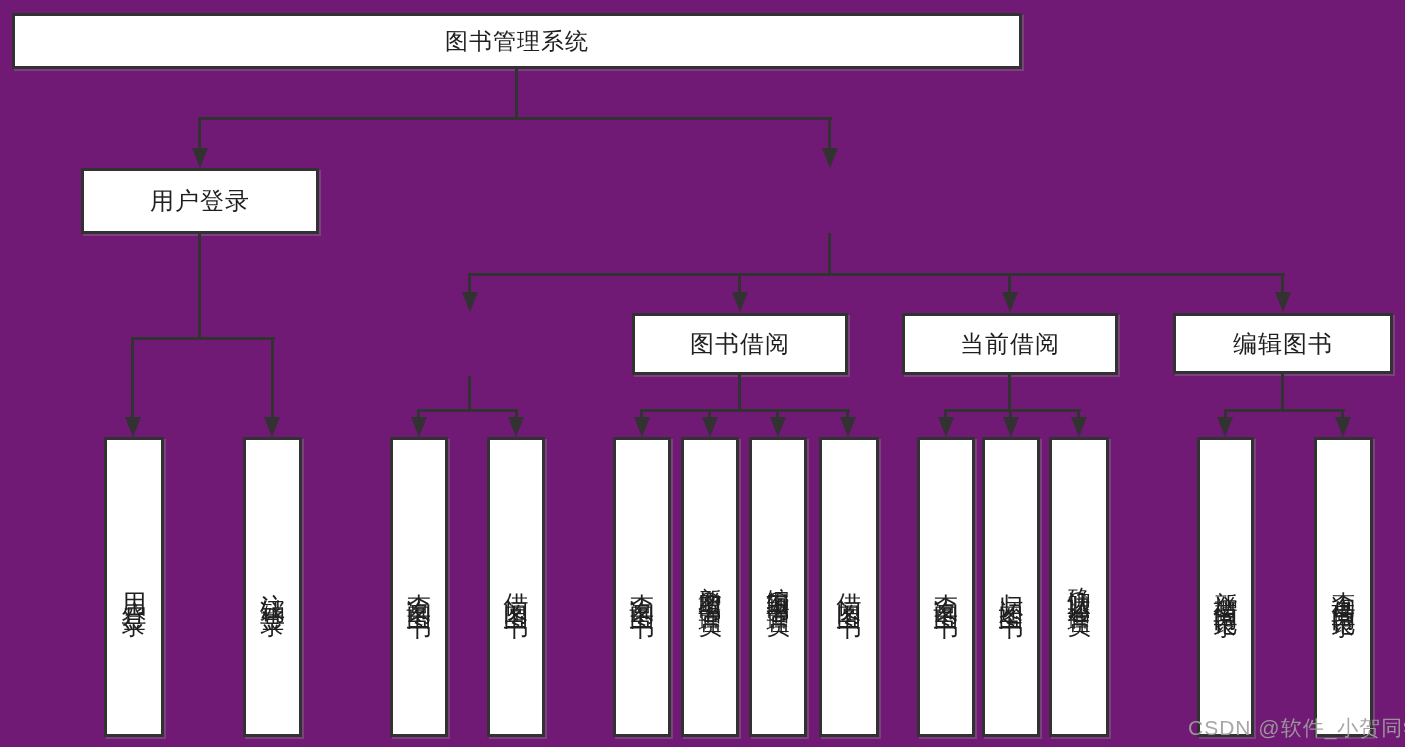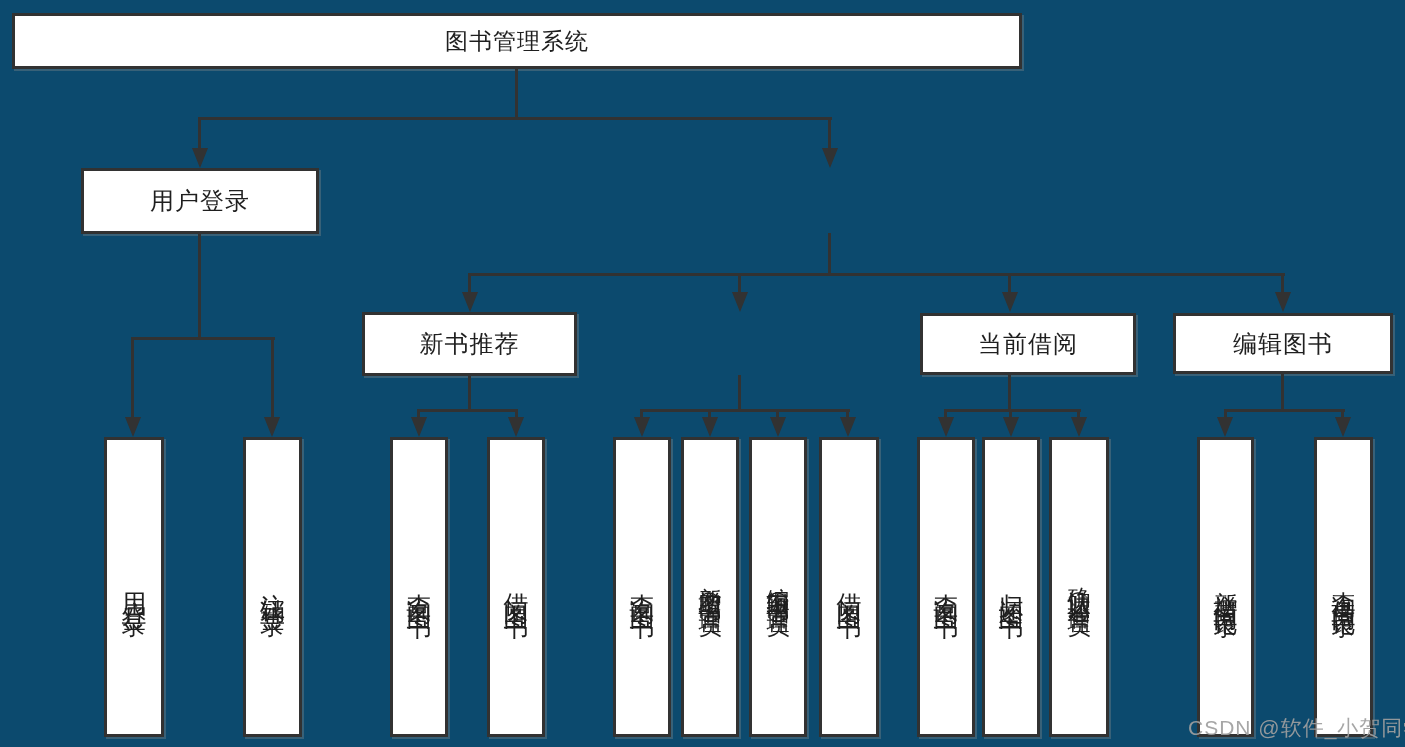"图书管理系统" #canvas { background: #0c4a6e -> #701a75 }
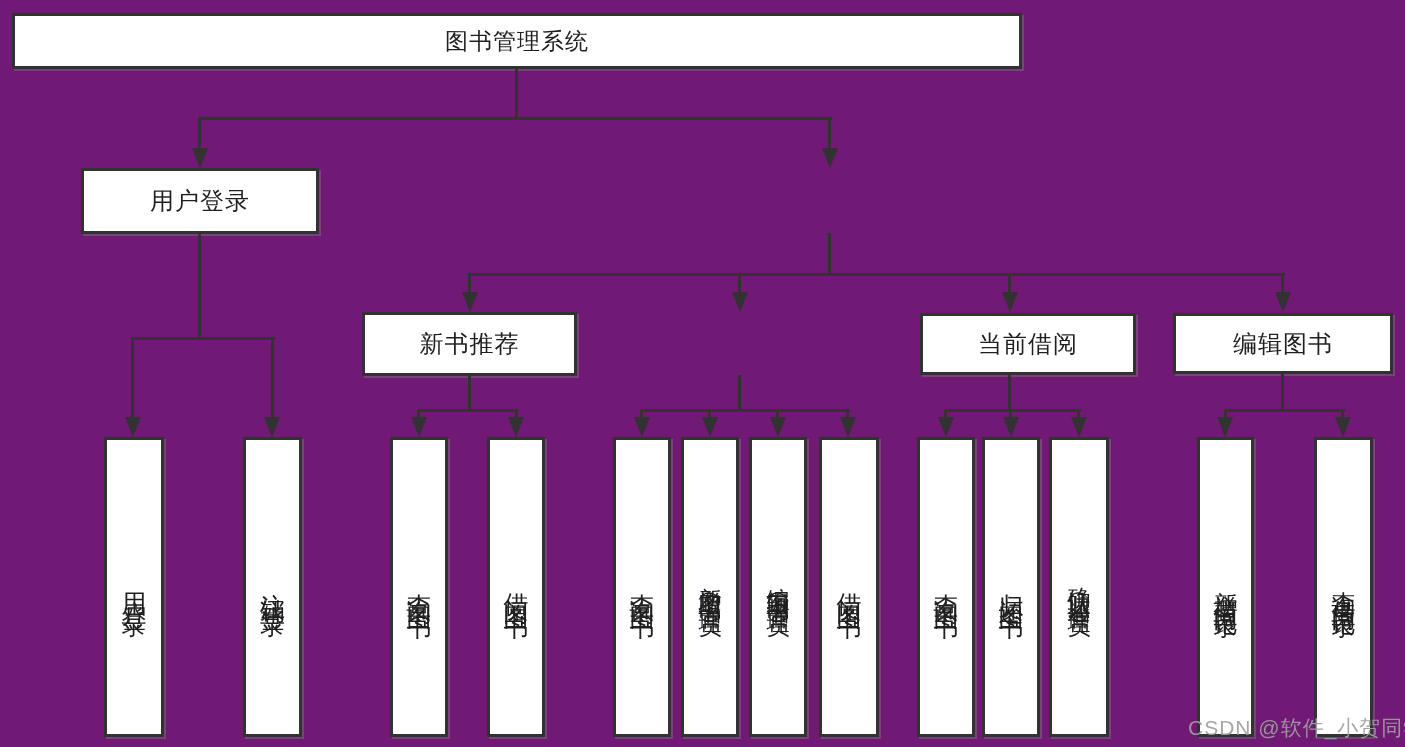"新书推荐" div.hbox { html: <div>新书推荐</div> -> none }
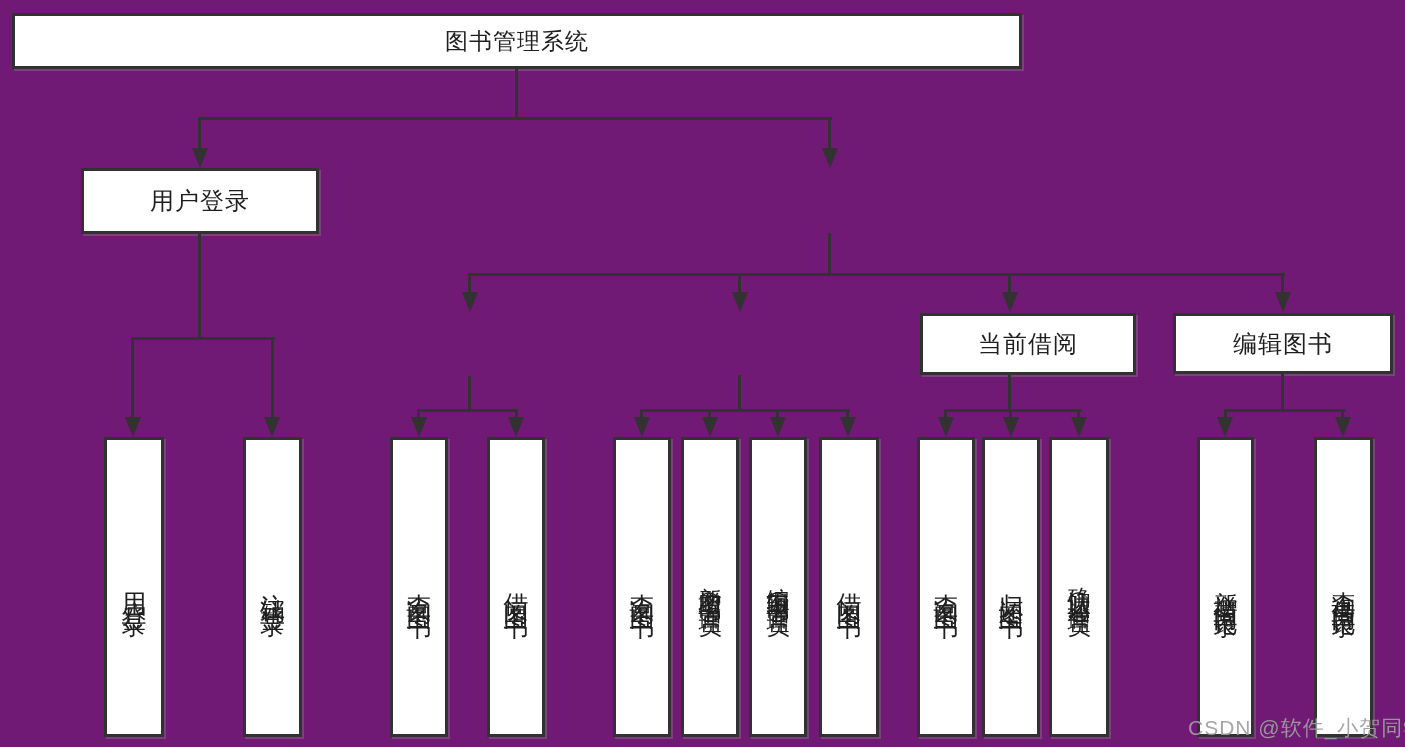"图书借阅" div.hbox { html: none -> <div>图书借阅</div> }
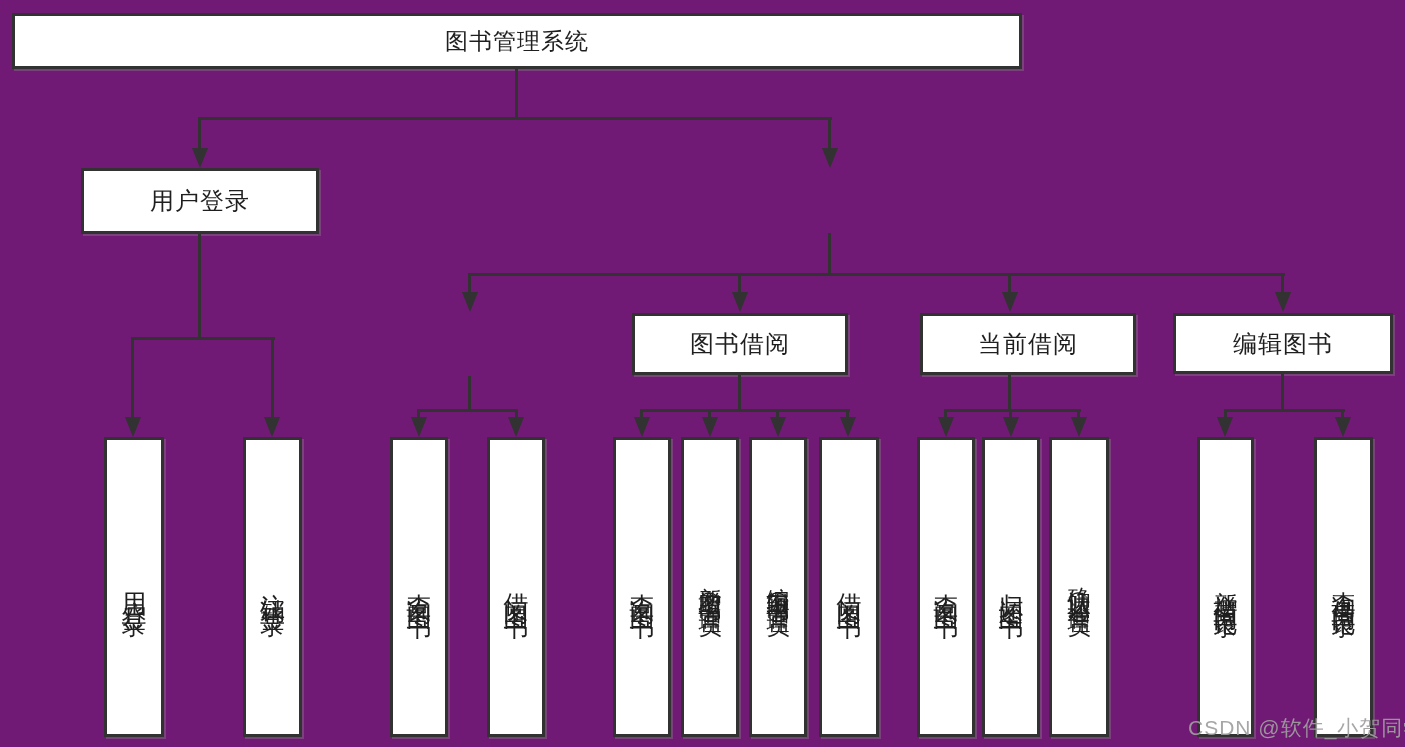"当前借阅" div.hbox { margin-left: 18px -> none }
